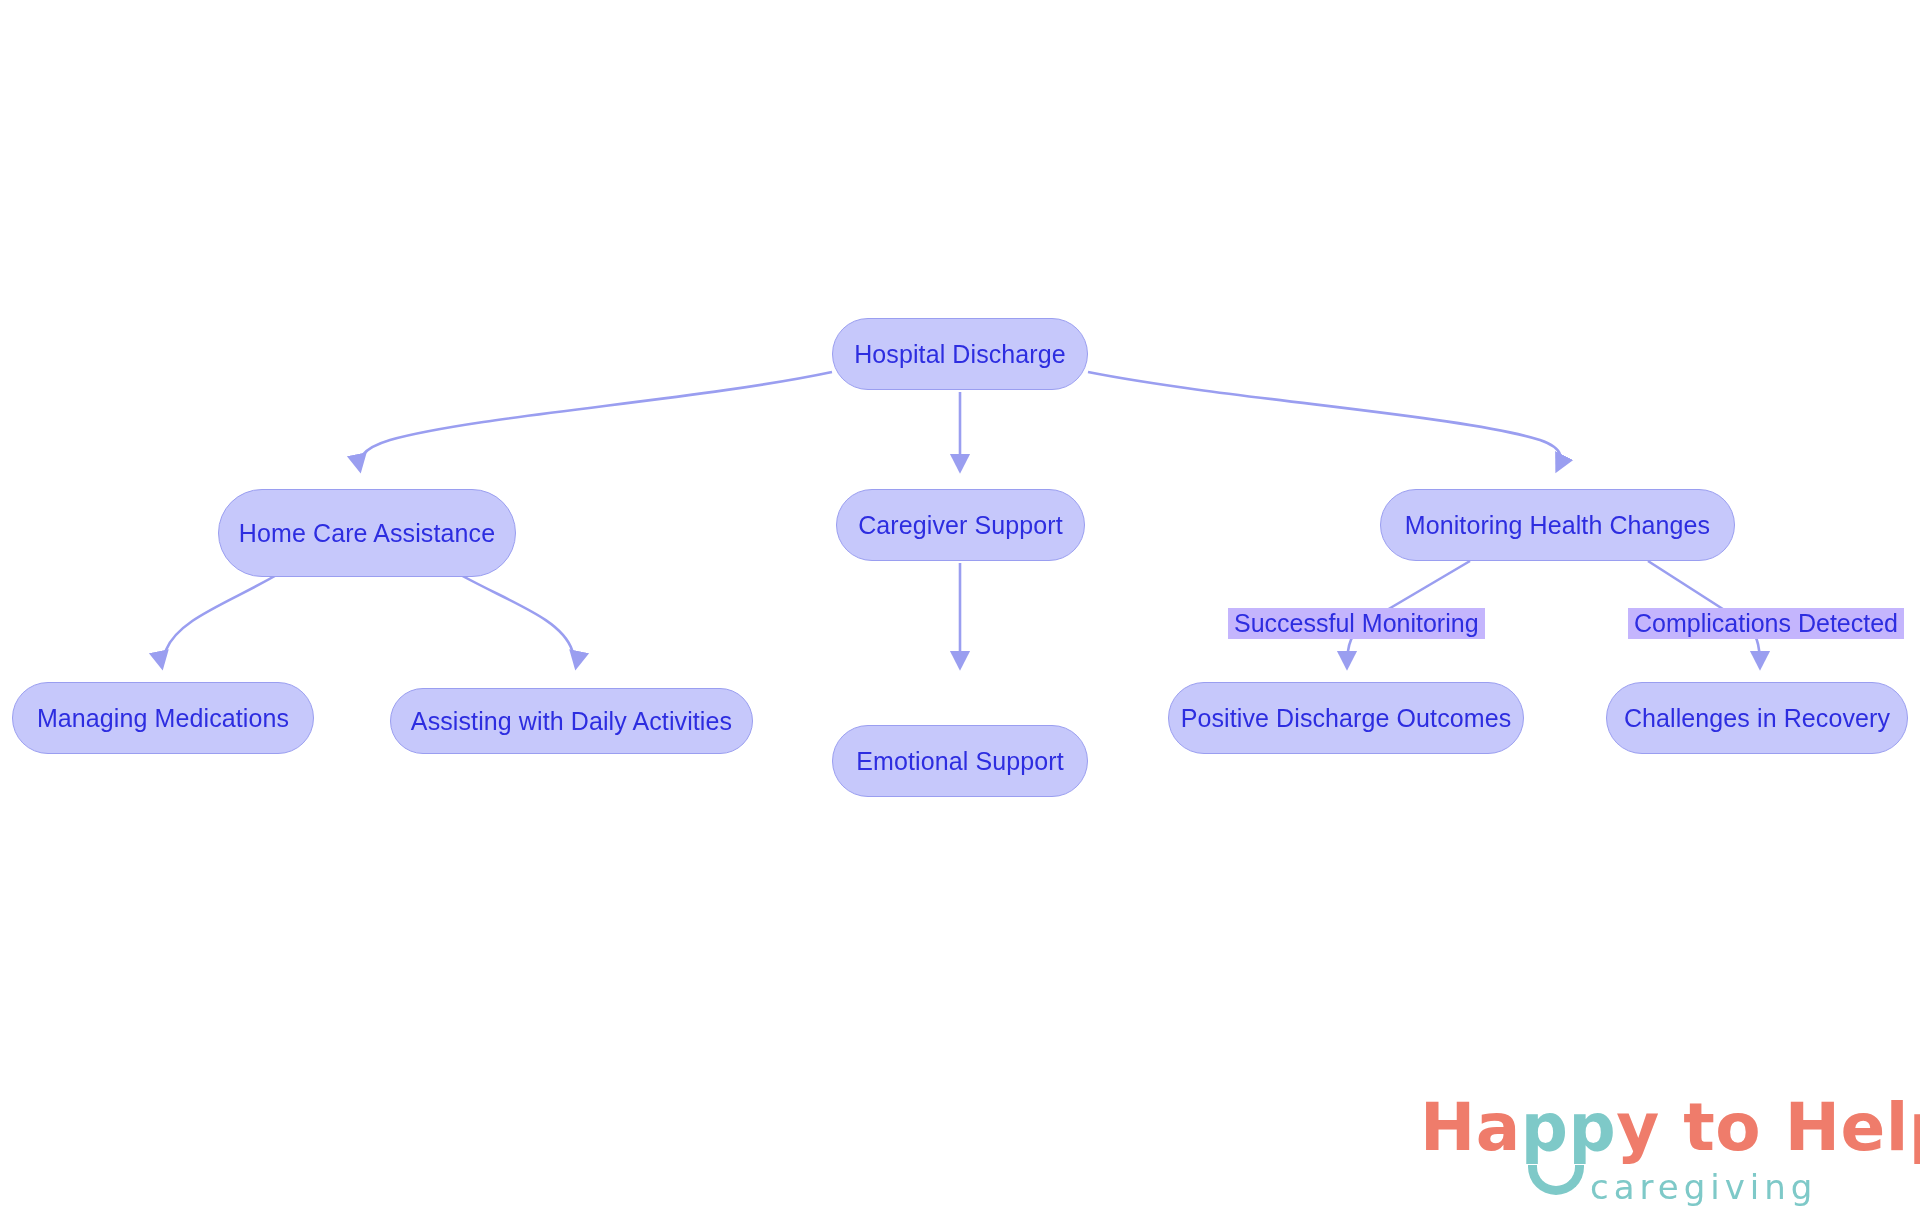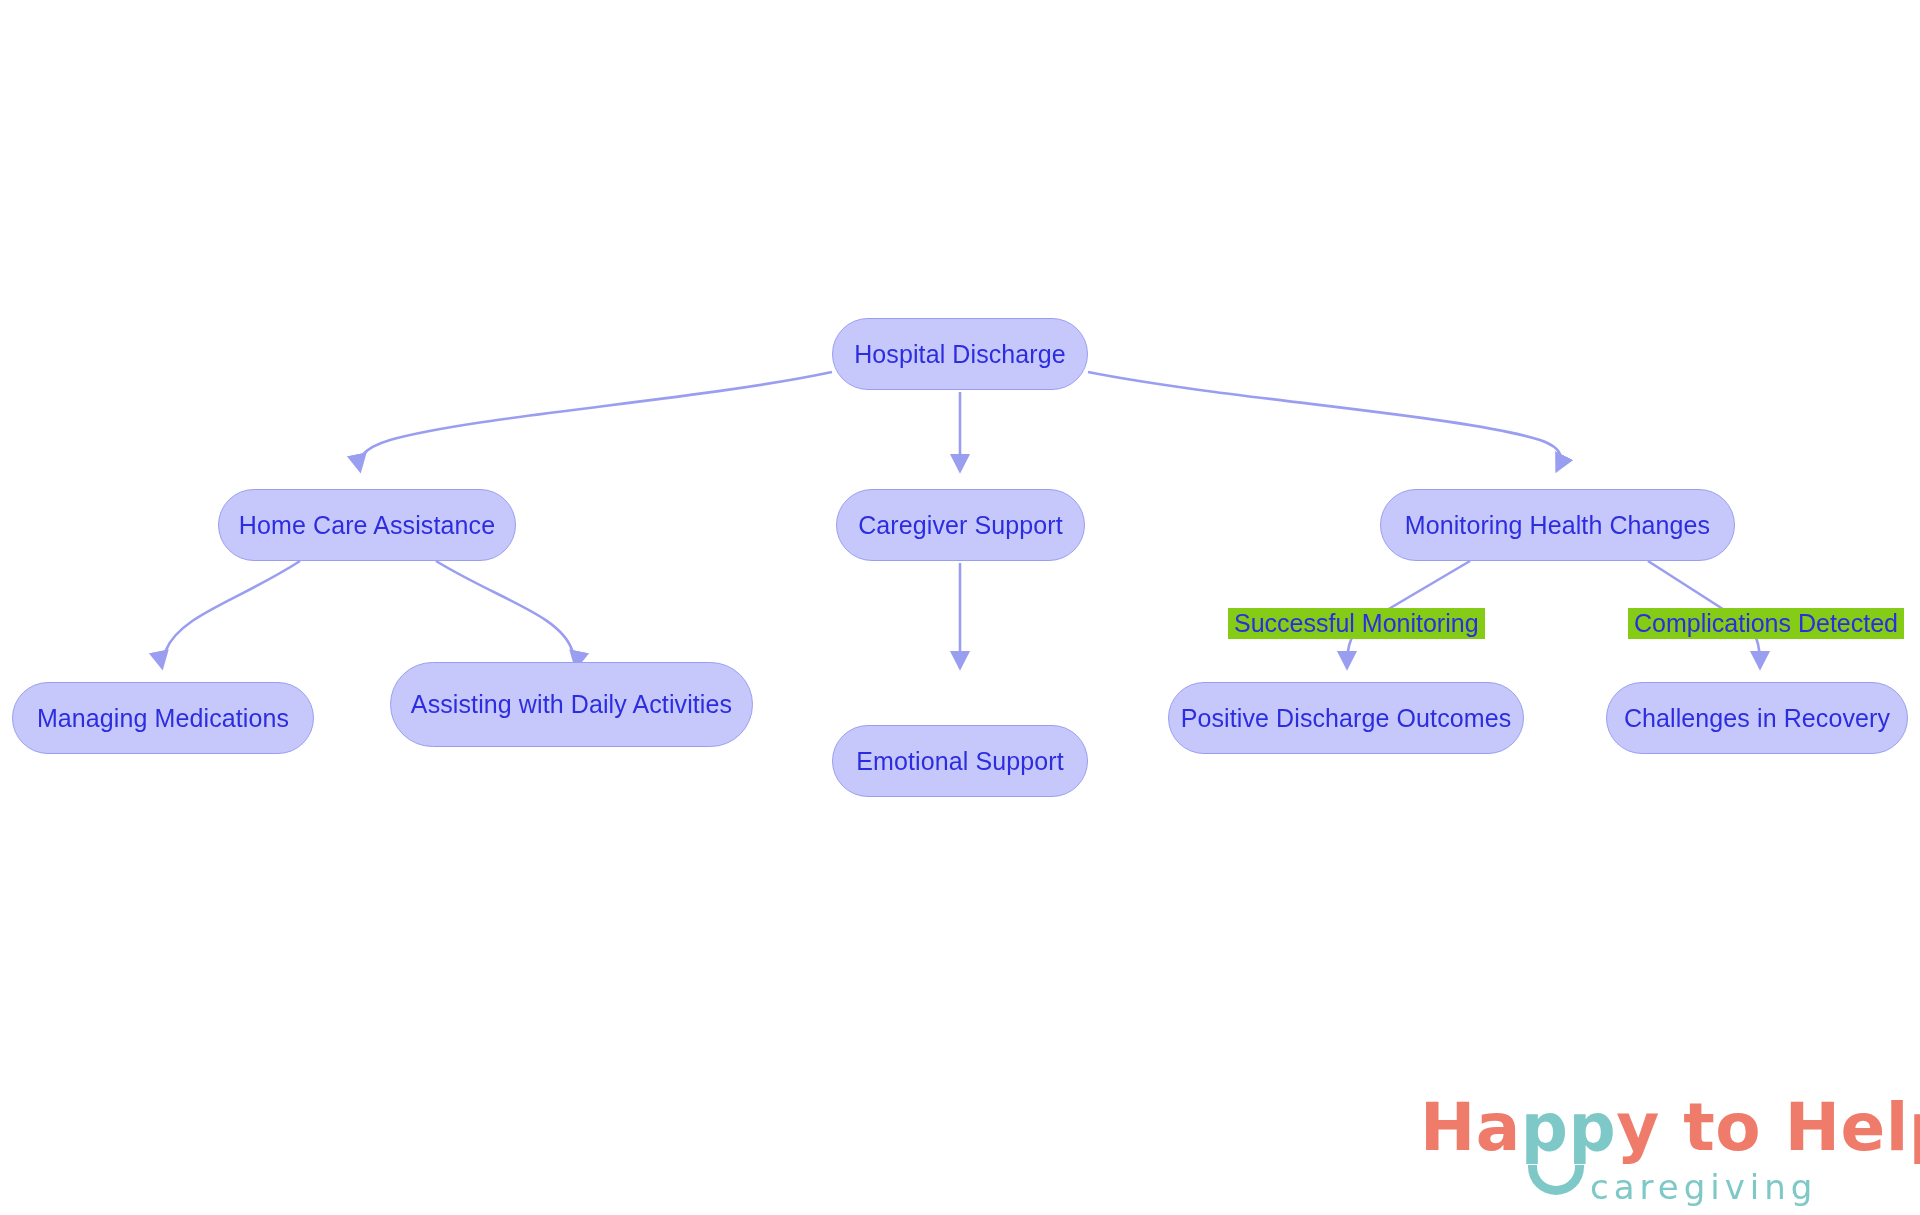"Home Care Assistance" div.node-box { height: 72px -> 88px }
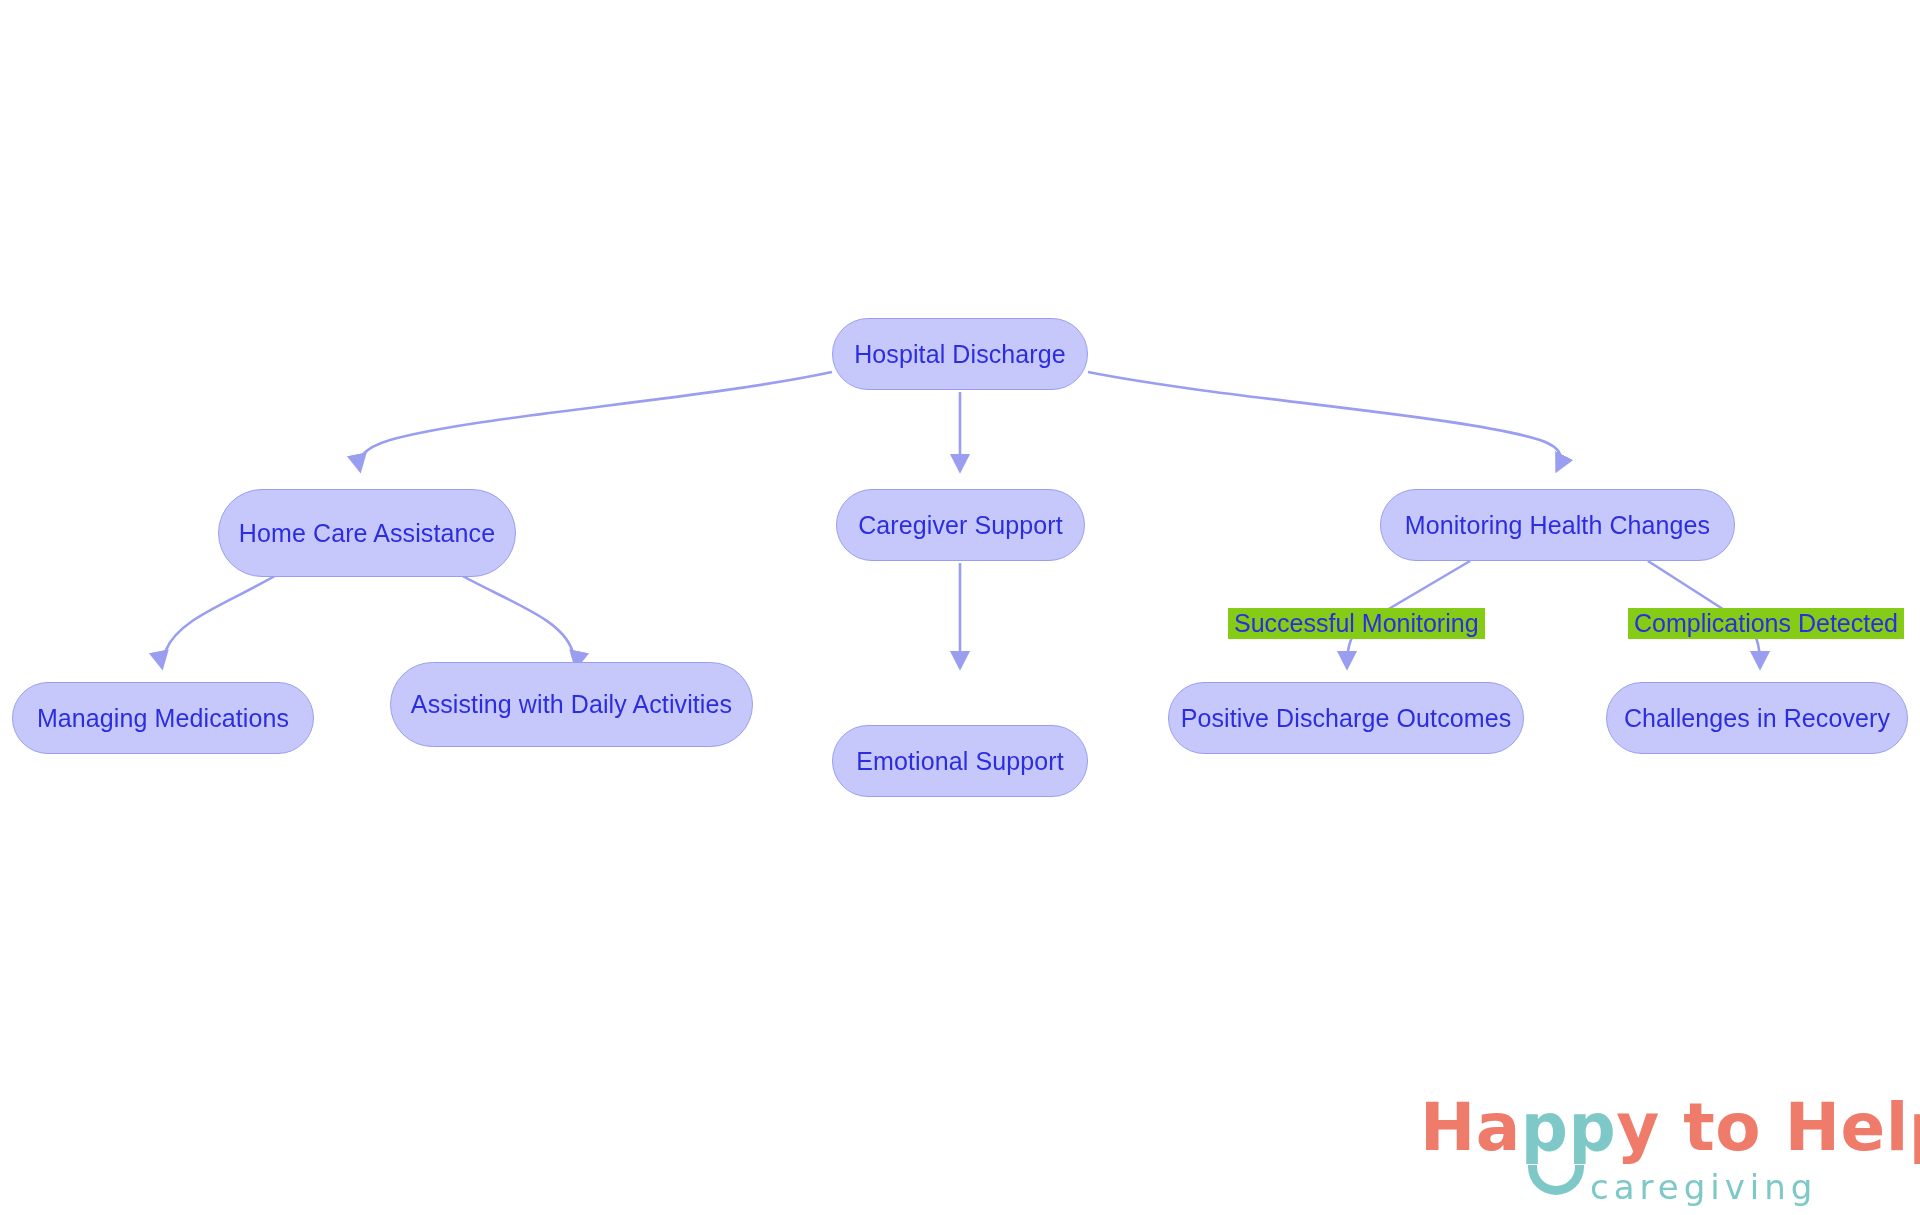"Successful Monitoring" .edge-label { background: #84cc16 -> #c4b5fd }
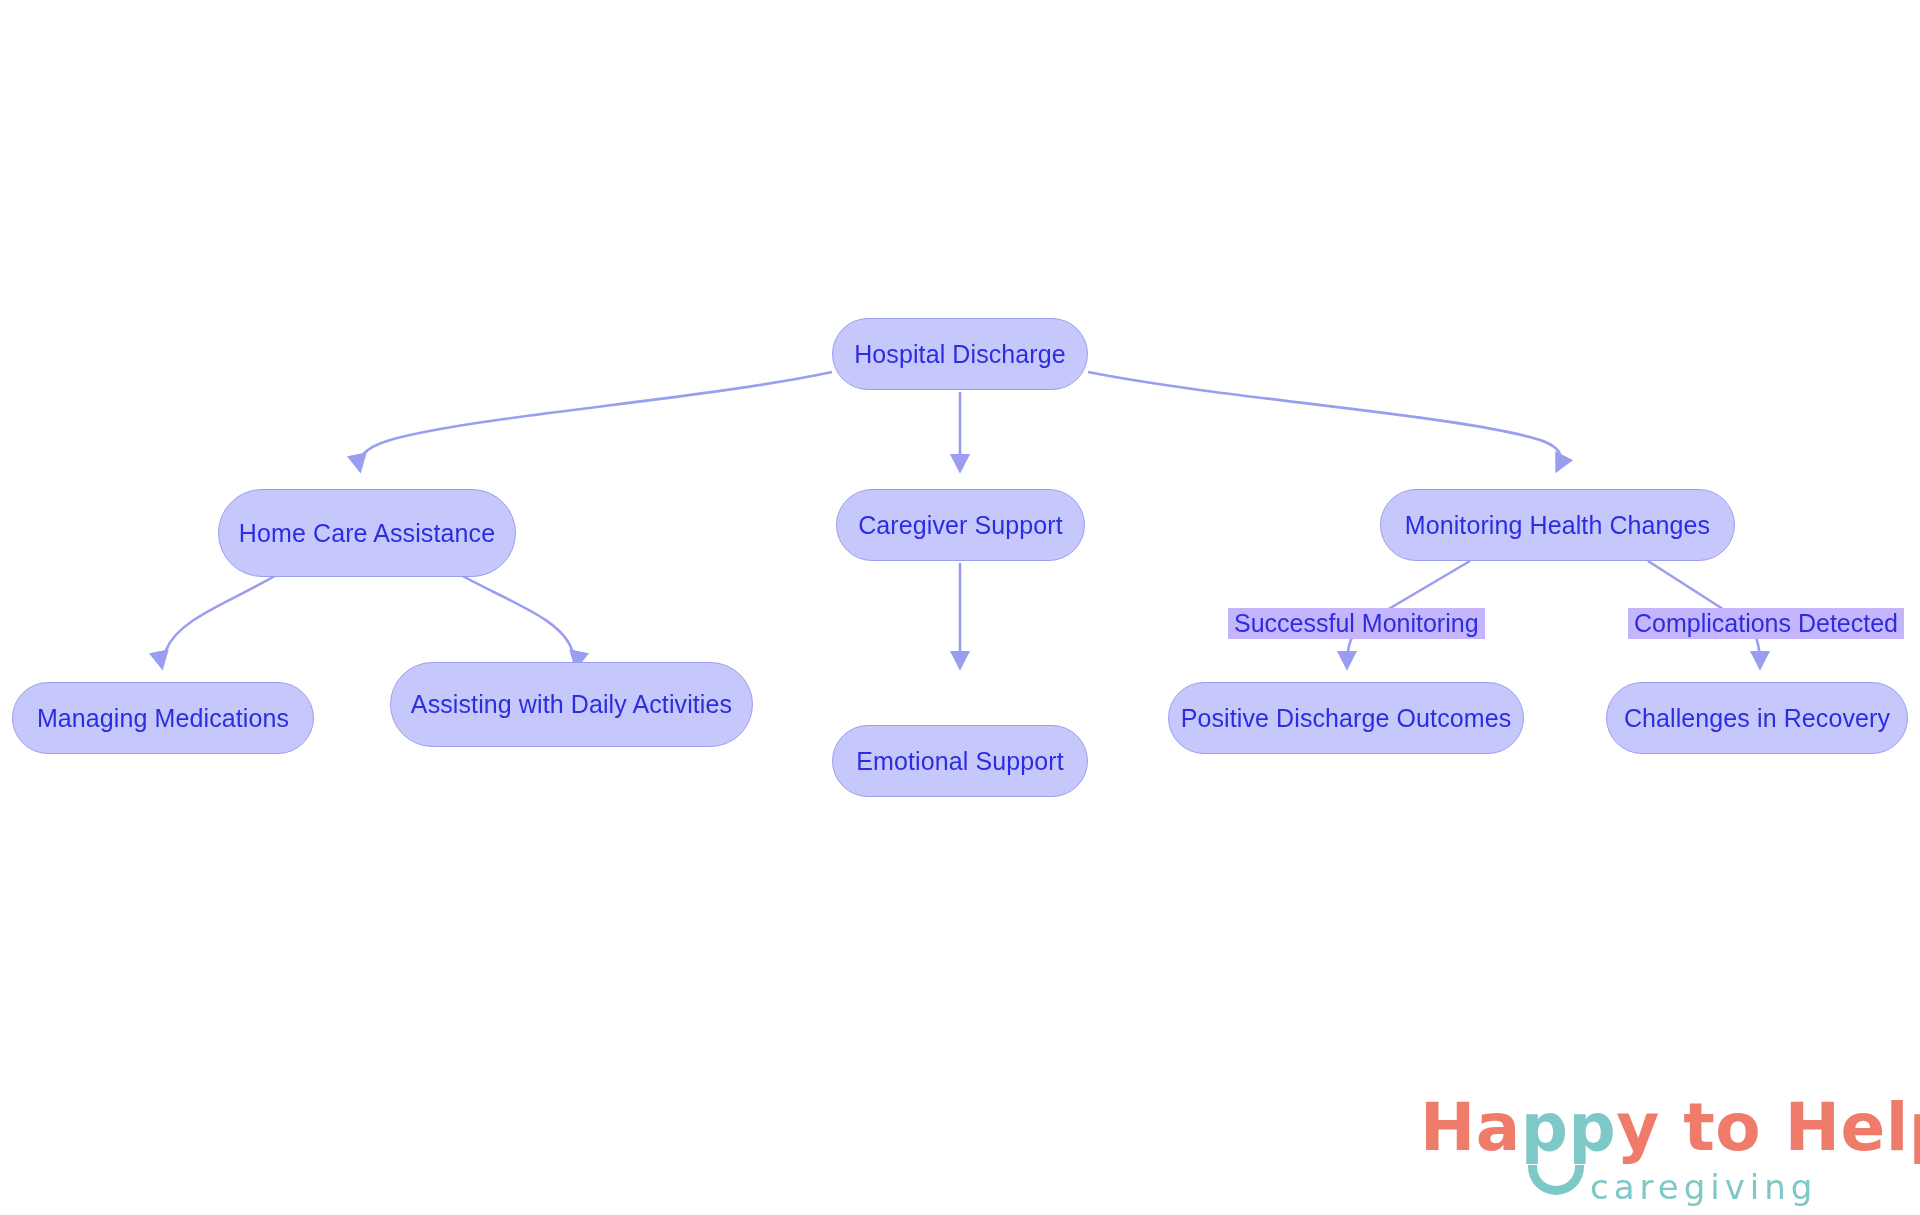"Assisting with Daily Activities" div.node-box { height: 85px -> 66px; top: 662px -> 688px }
